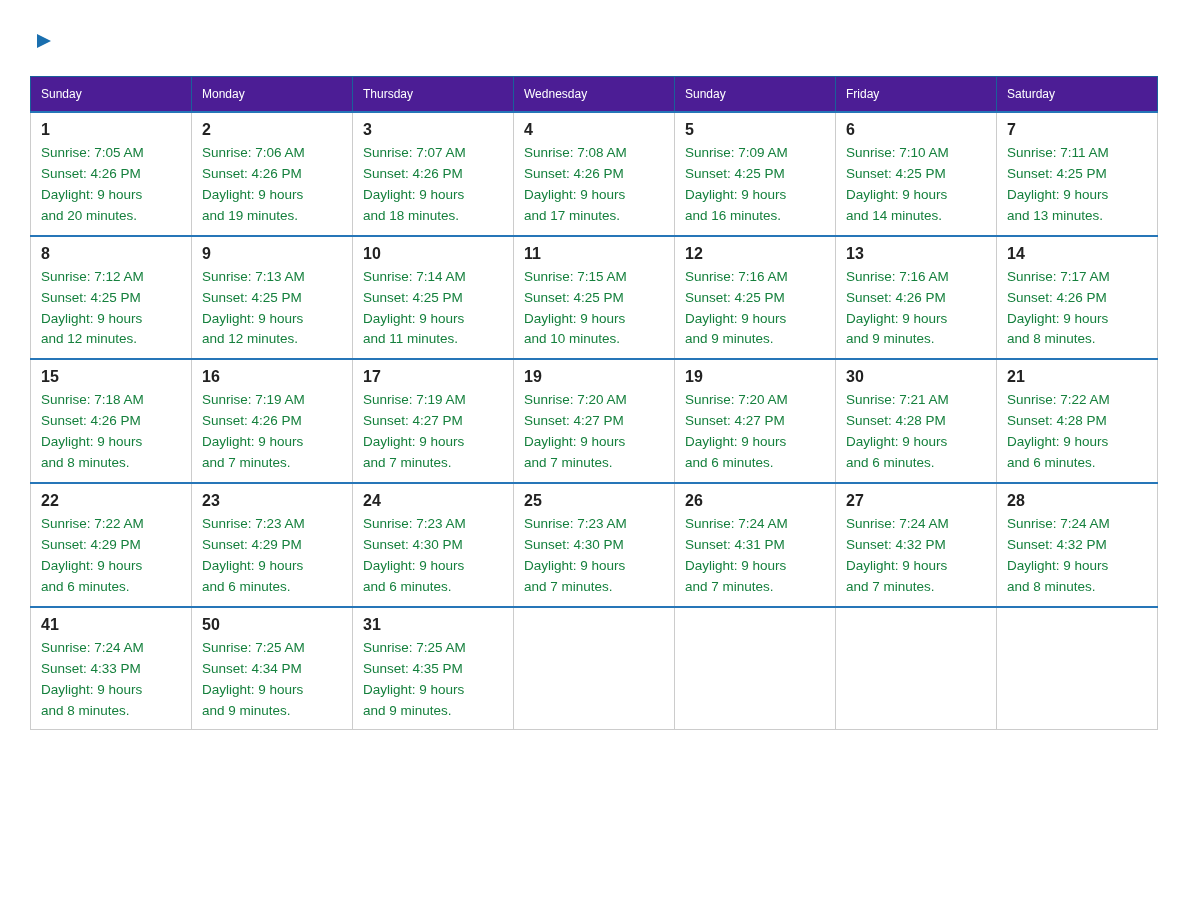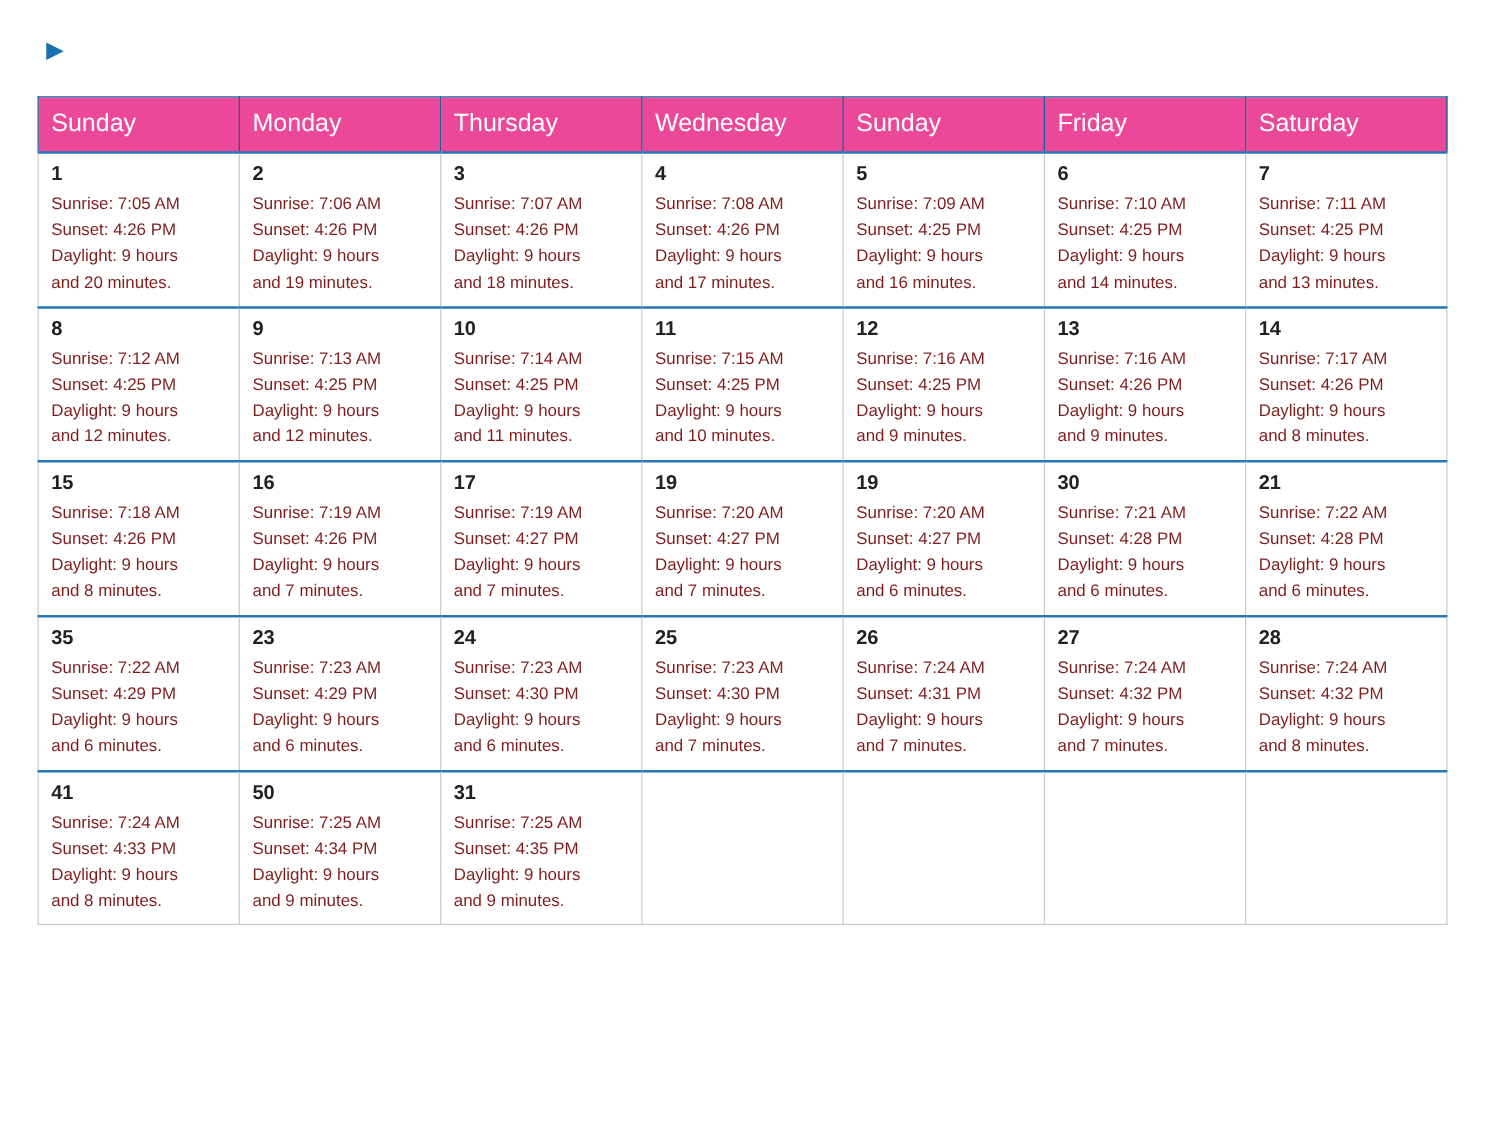"Sunday" thead tr th { background-color: #ec4899 -> #4c1d95; font-size: 20px -> 12px }
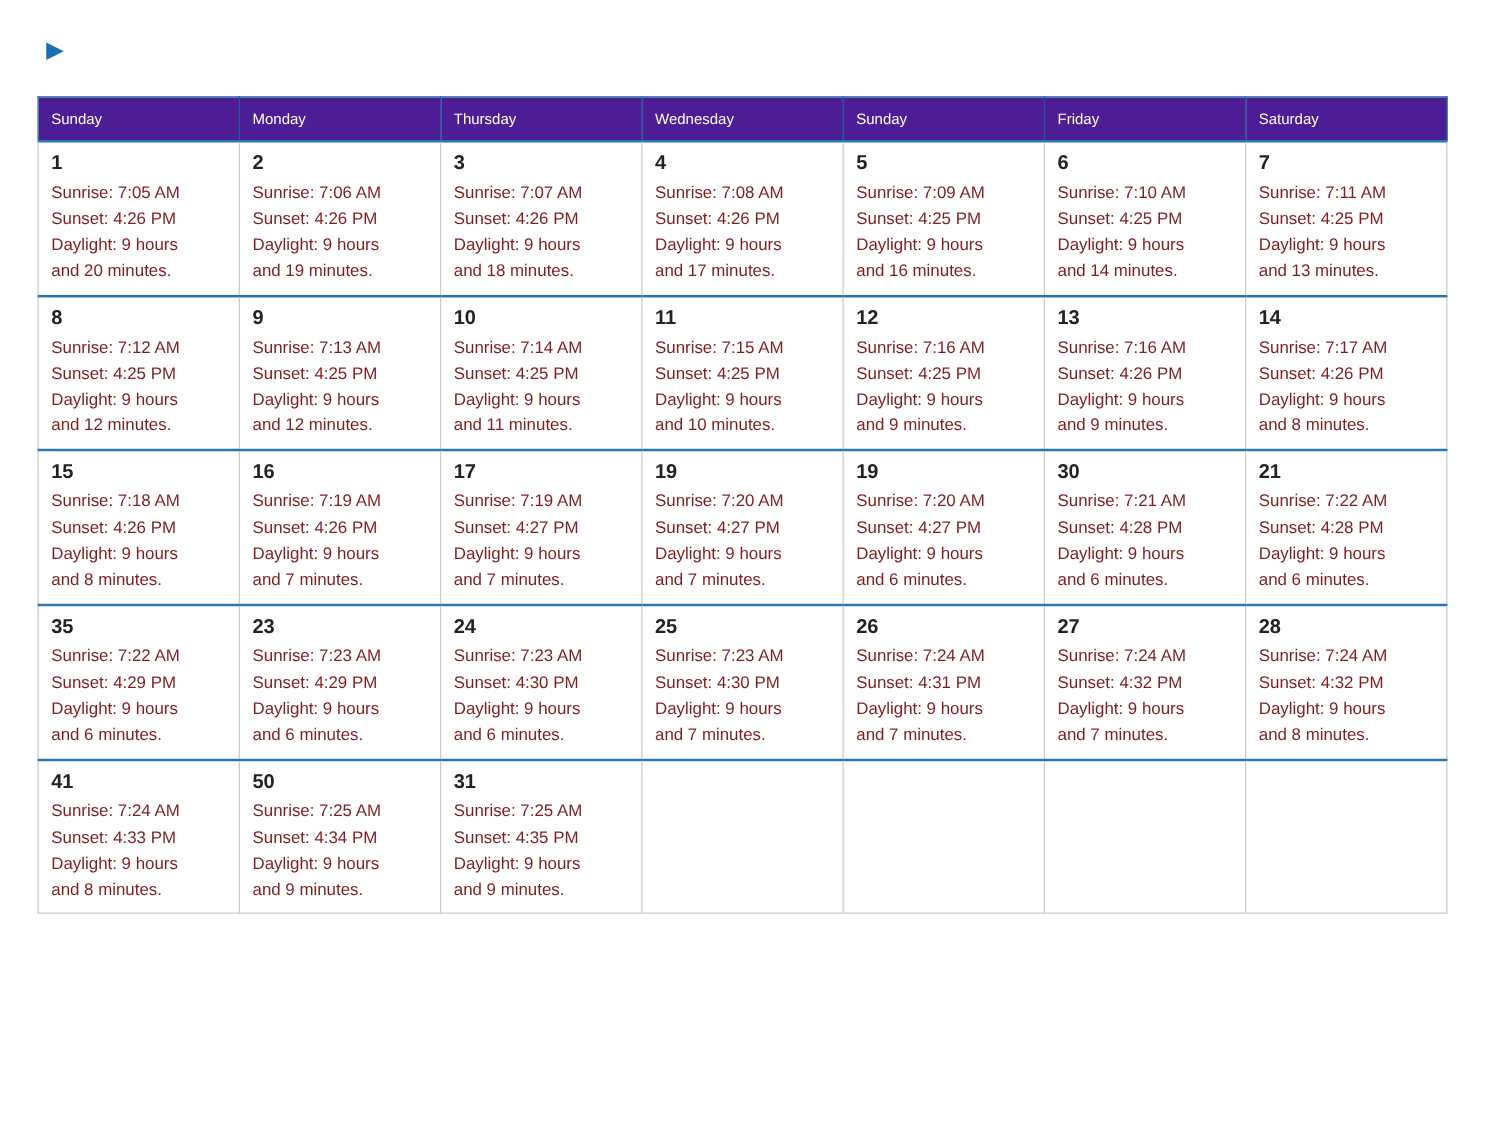"Sunrise: 7:05 AM" tbody tr td .day-info { color: #7f1d1d -> #15803d }
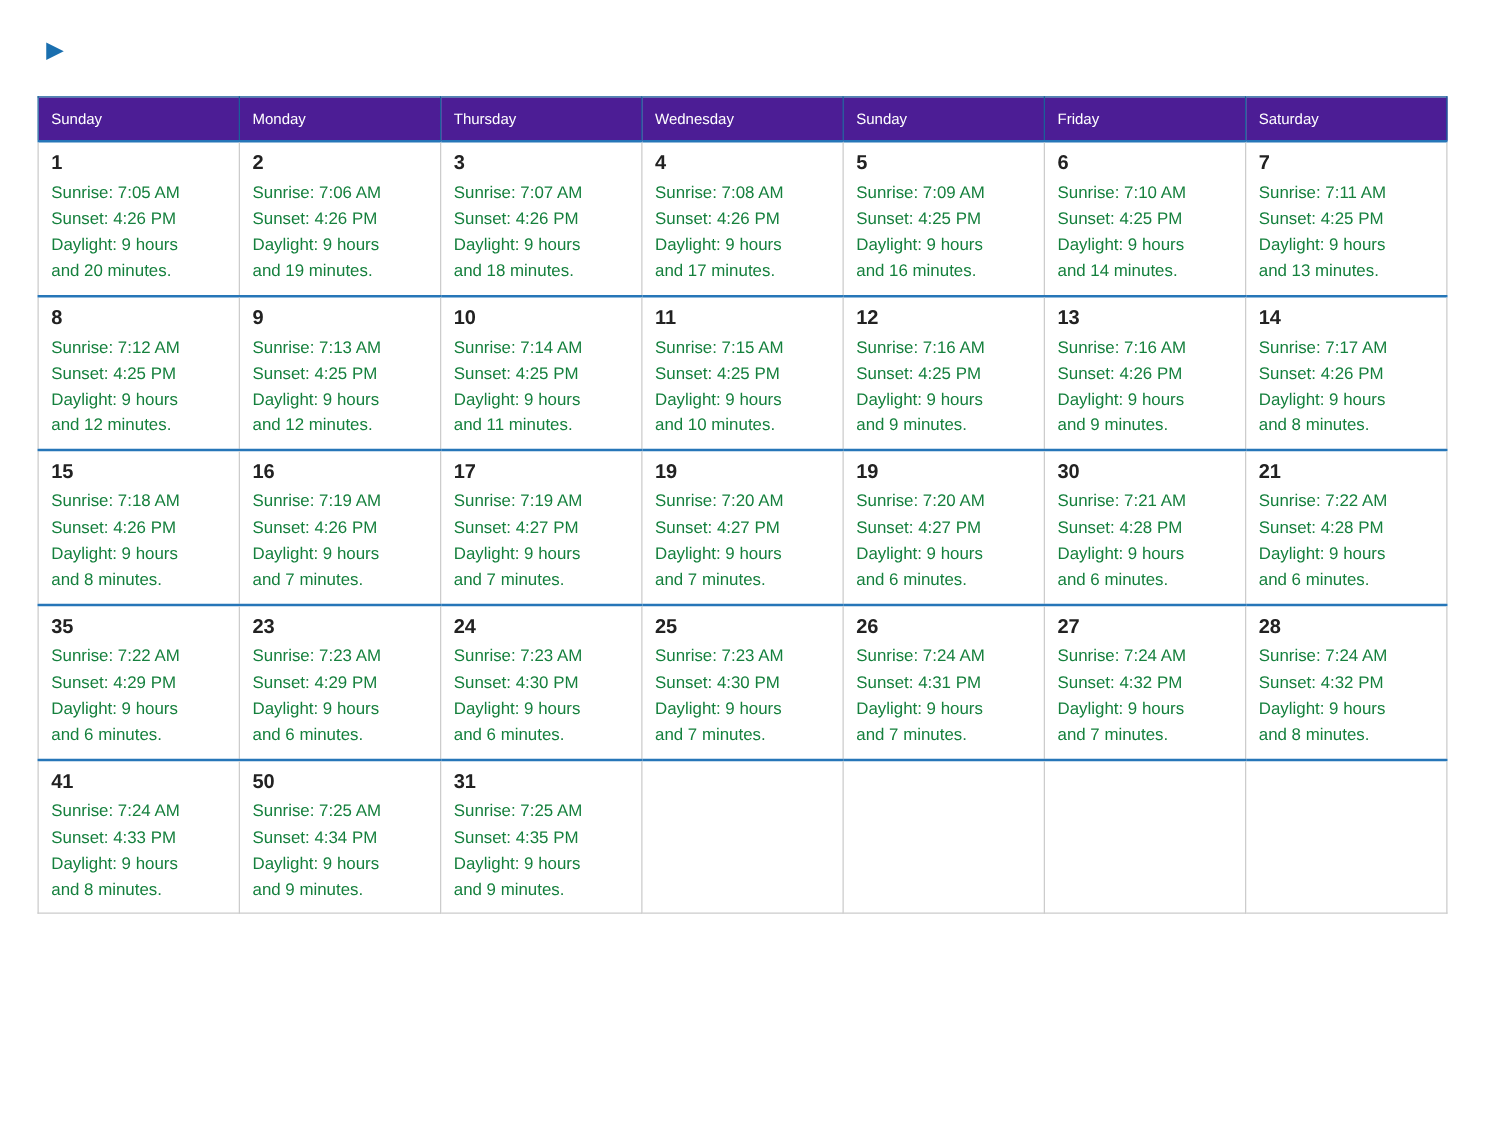"35" span.day-num { text: 35 -> 22 }
